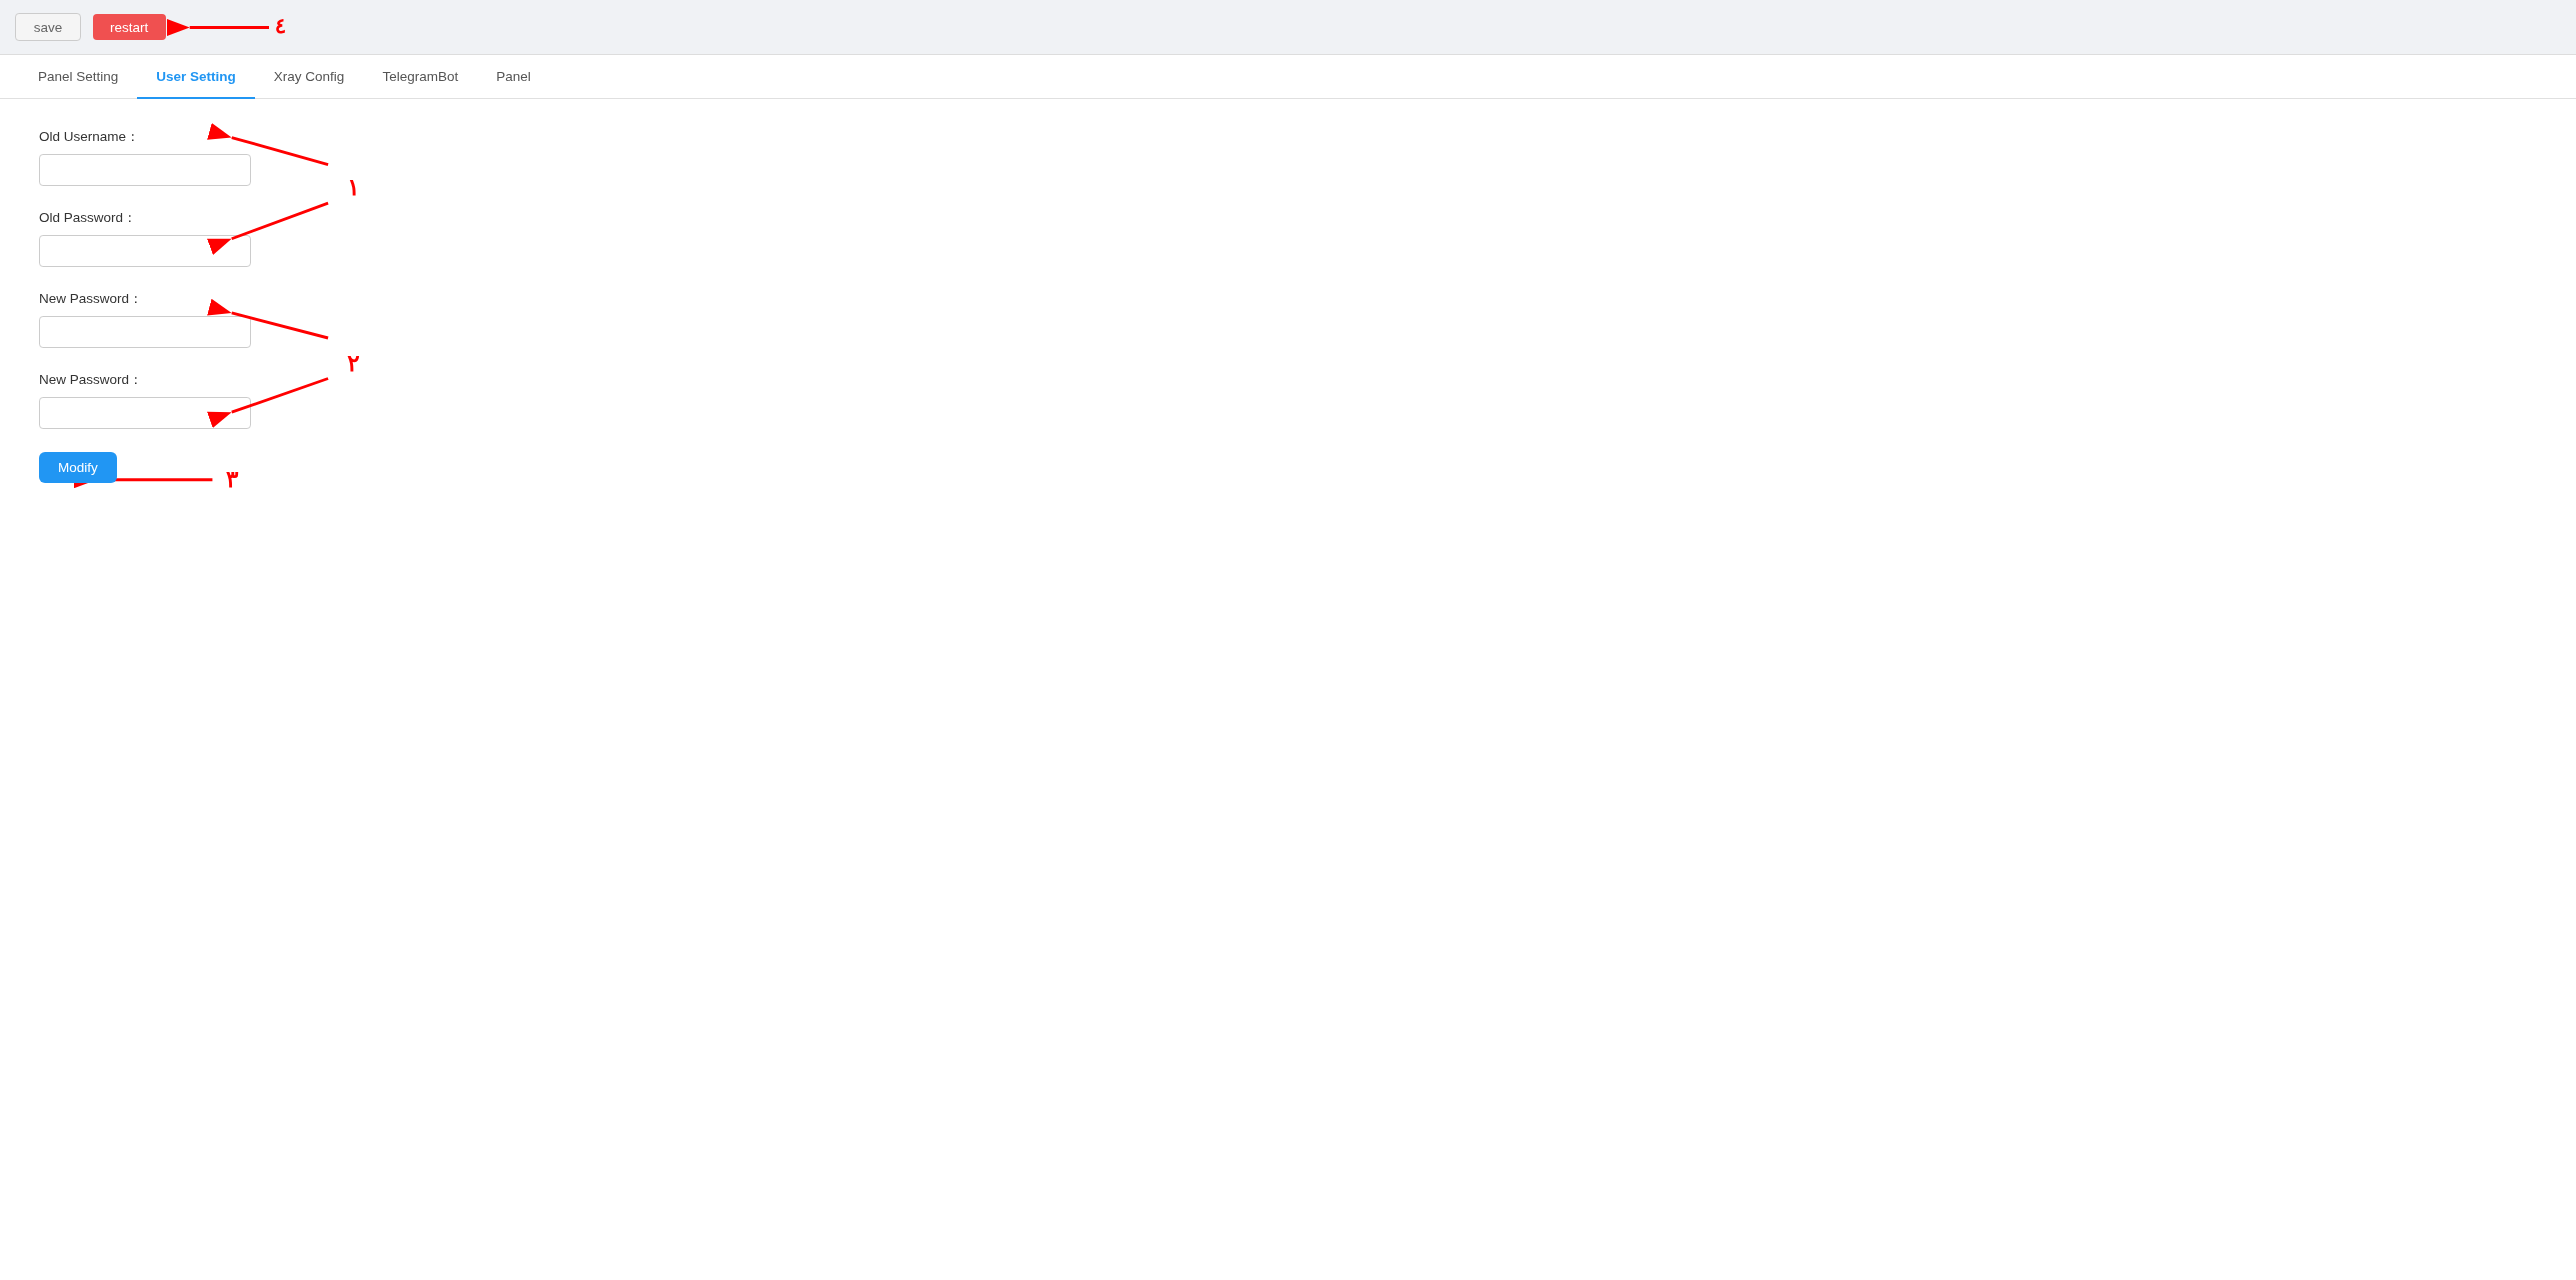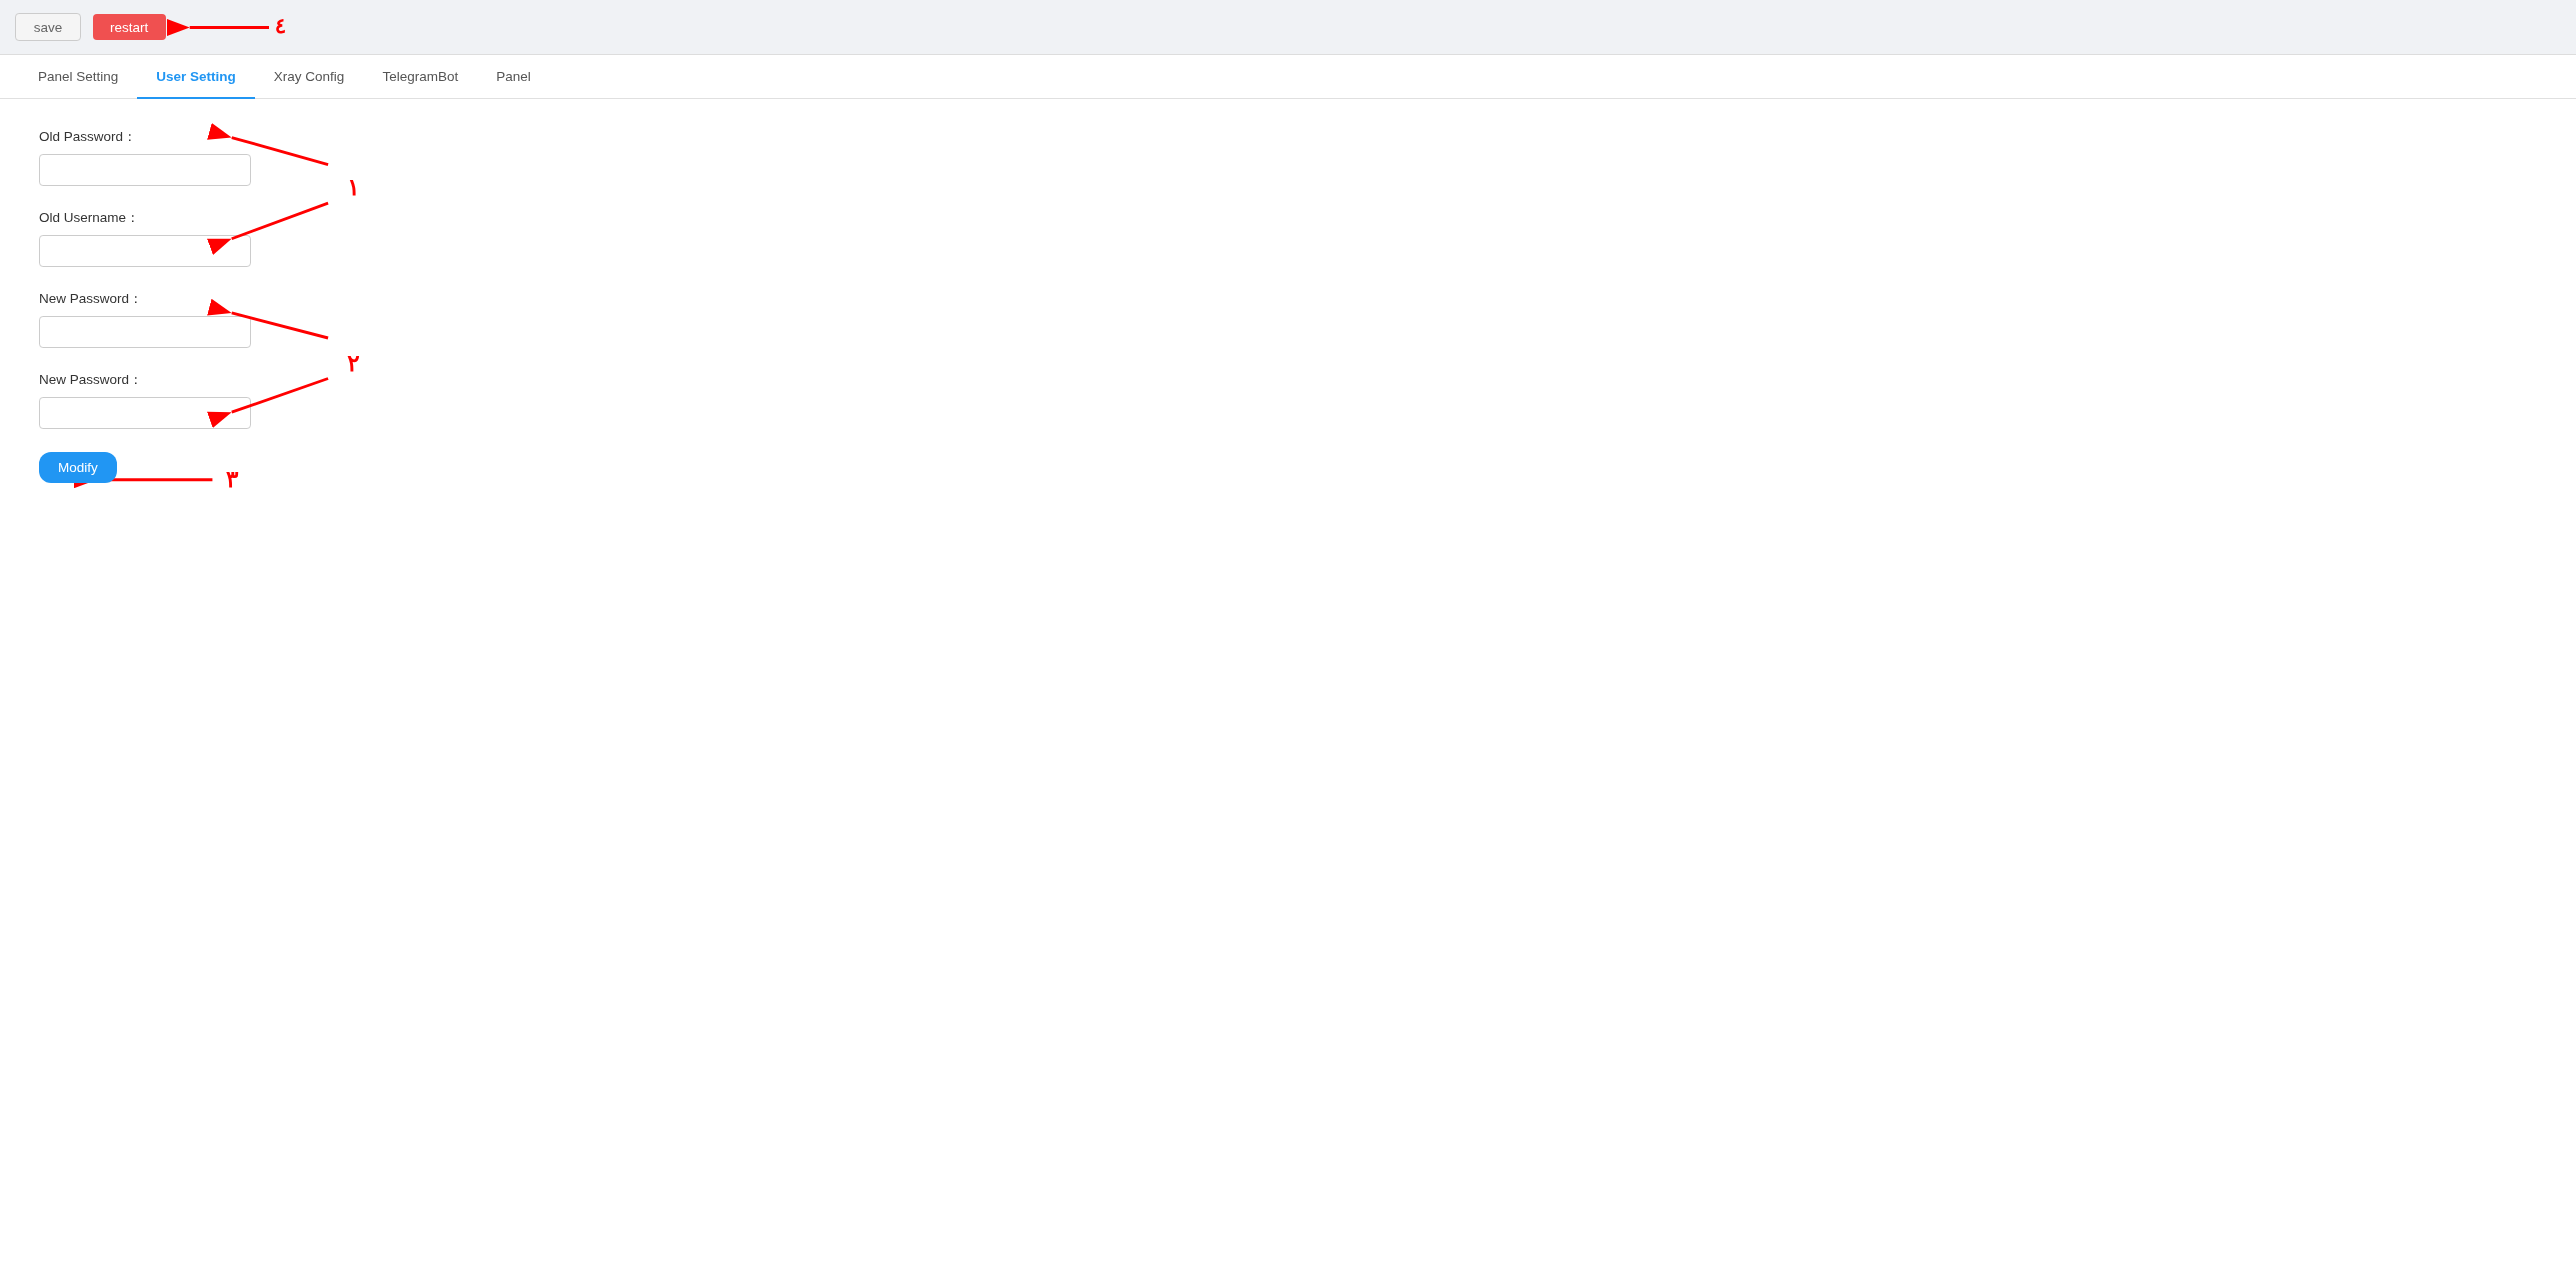"Old Password：" div.form-group { order: before "Old Username：" -> after "Old Username：" }
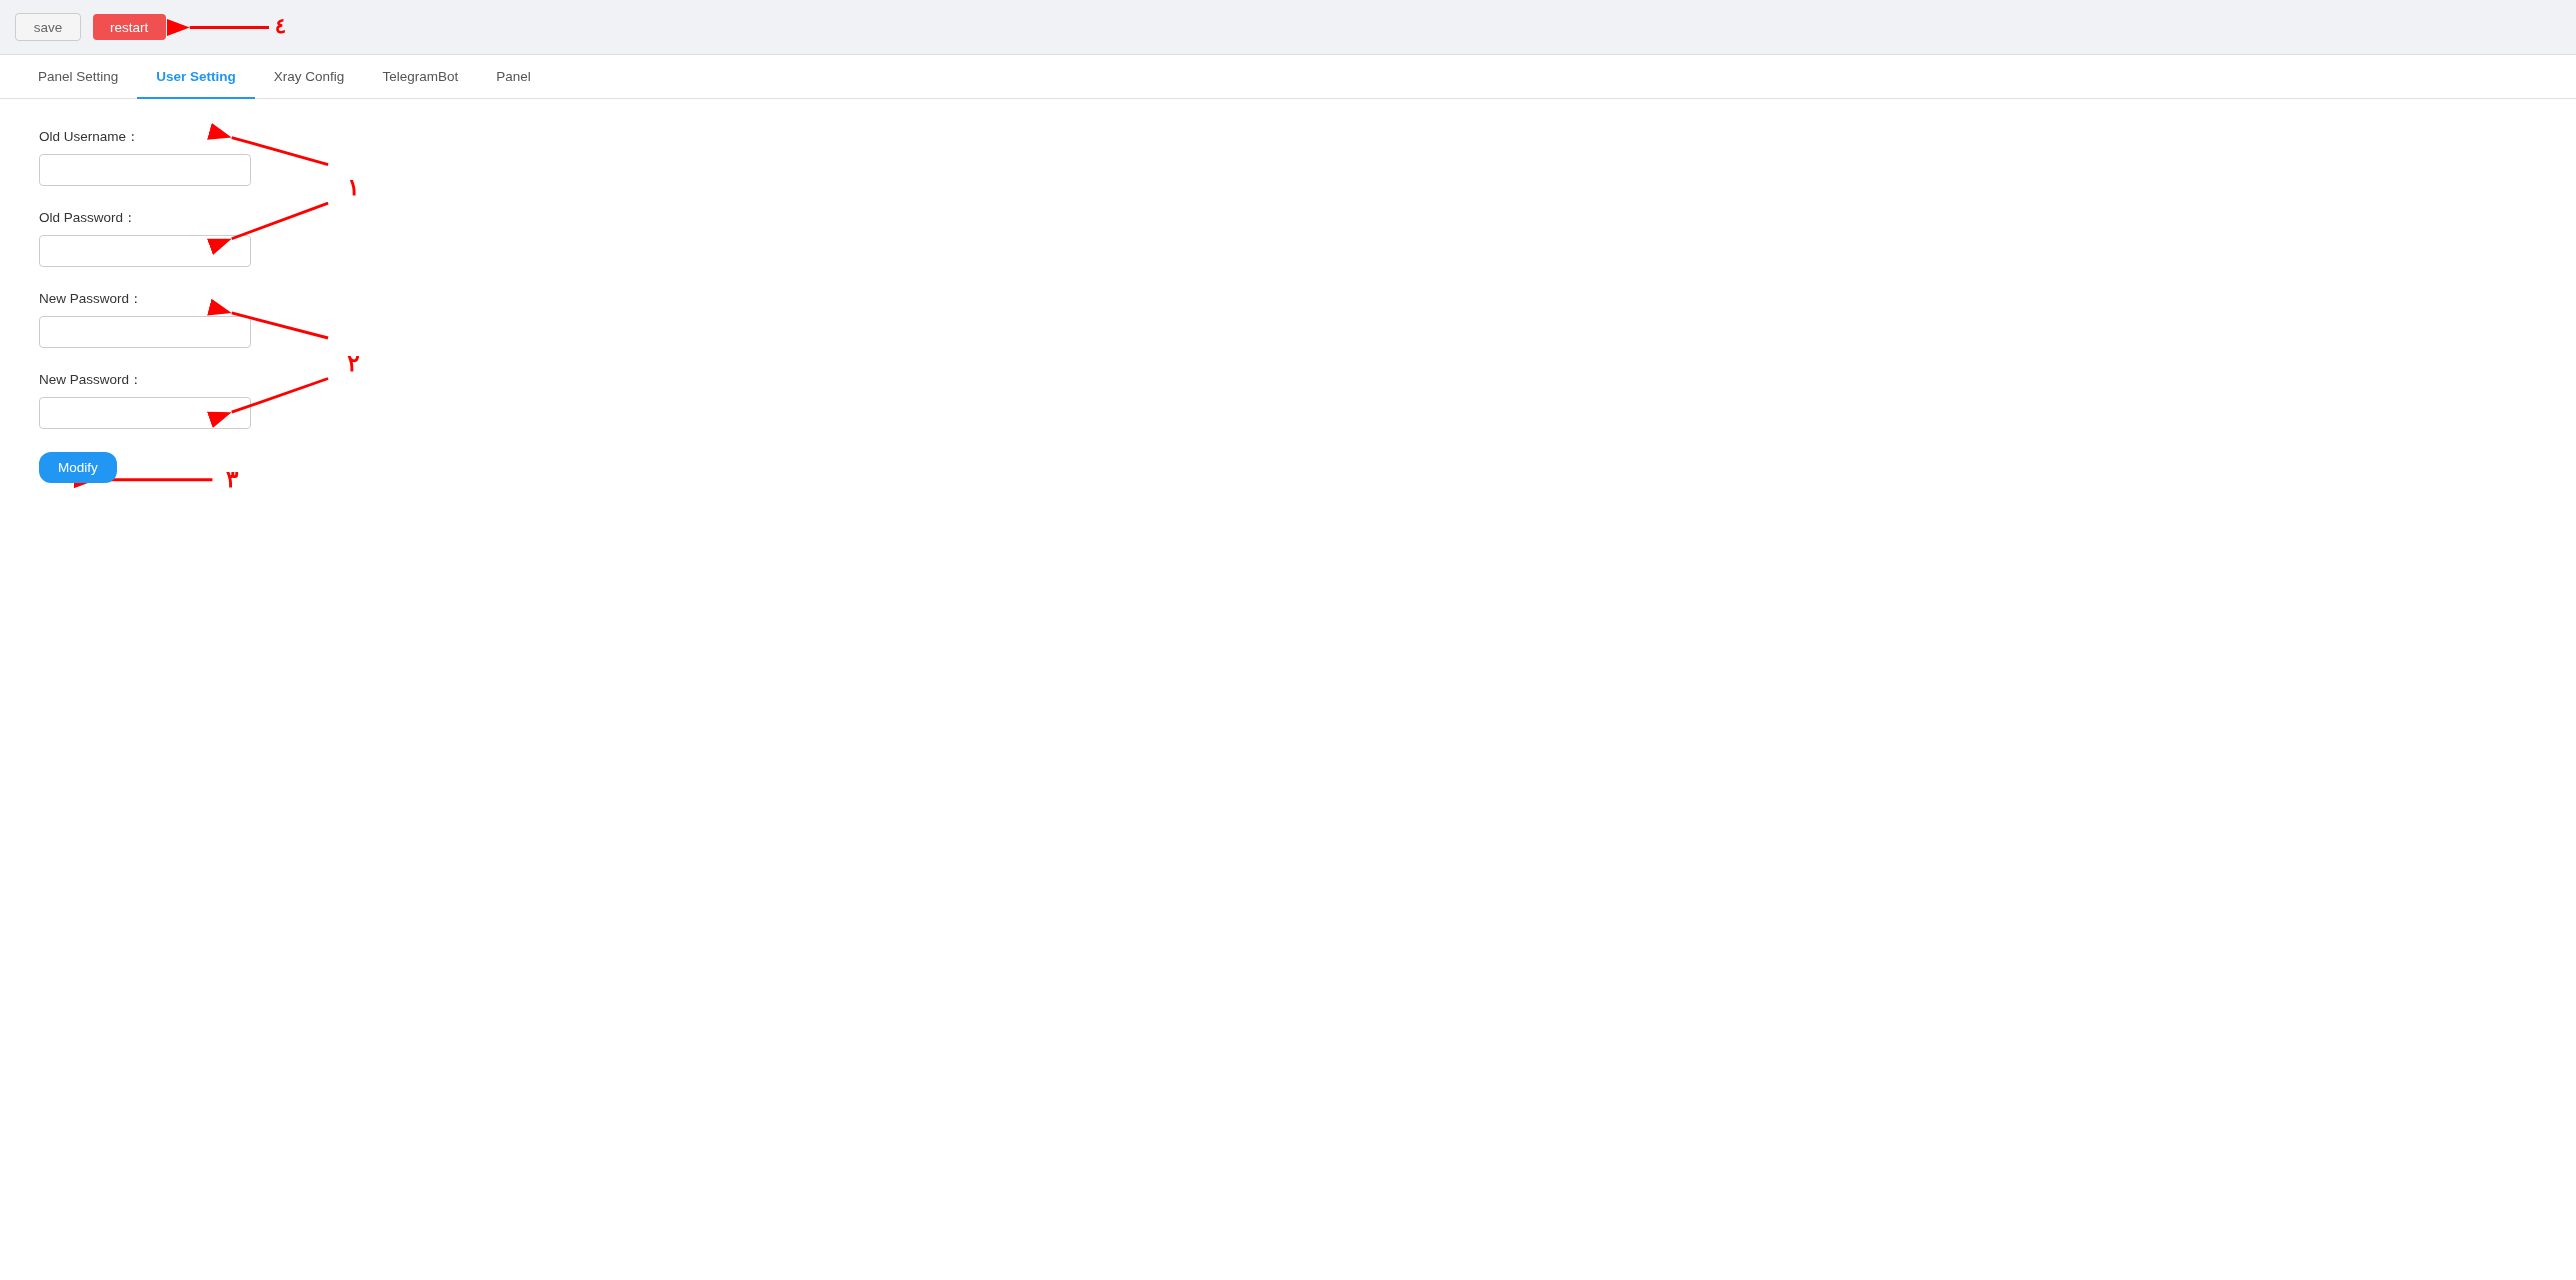"Modify" .btn-modify { border-radius: 12px -> 6px }
